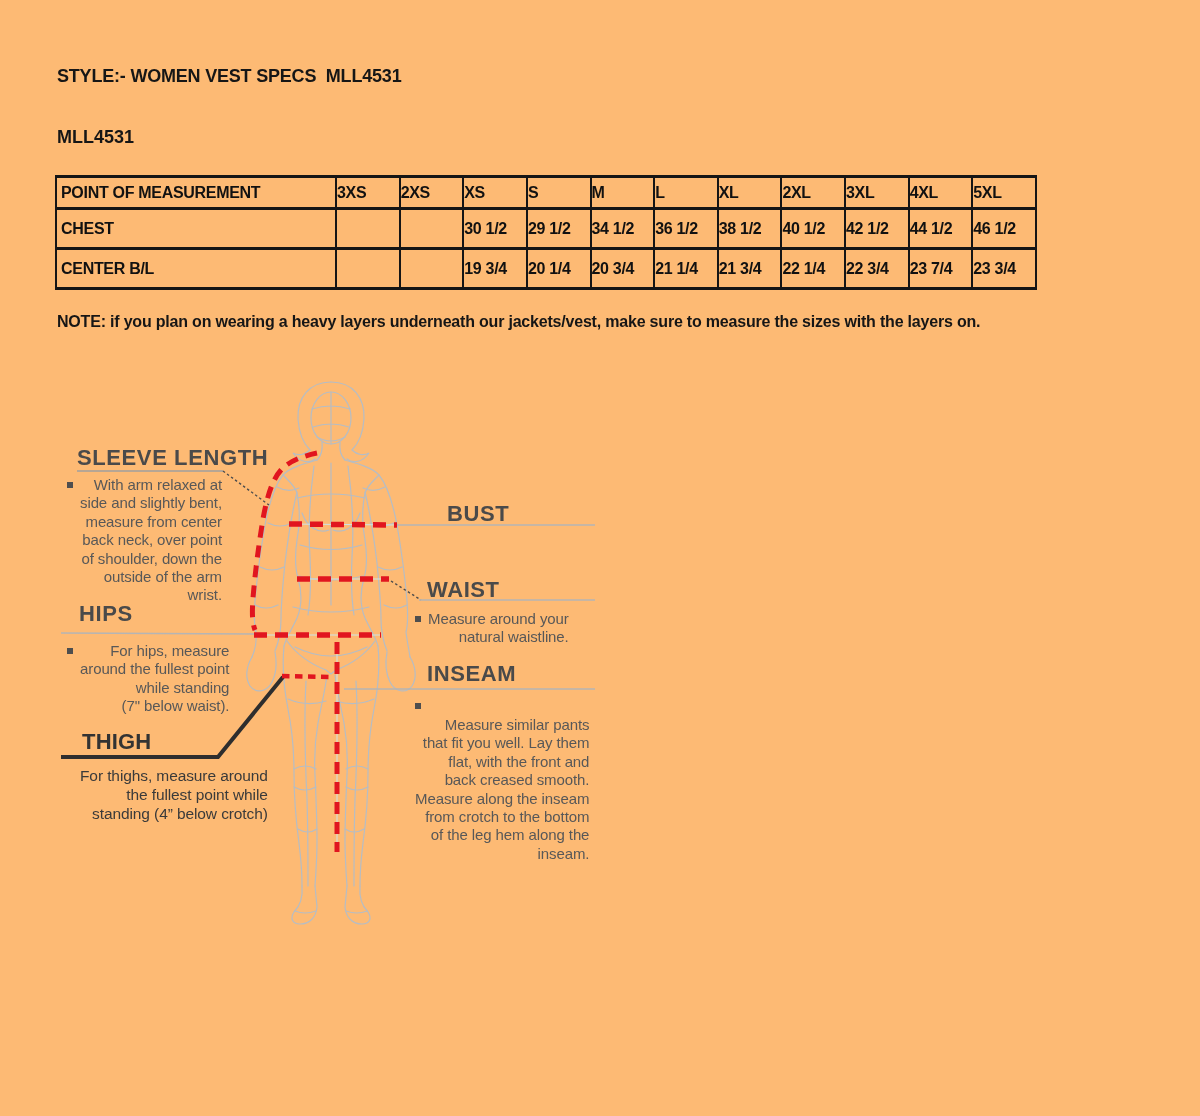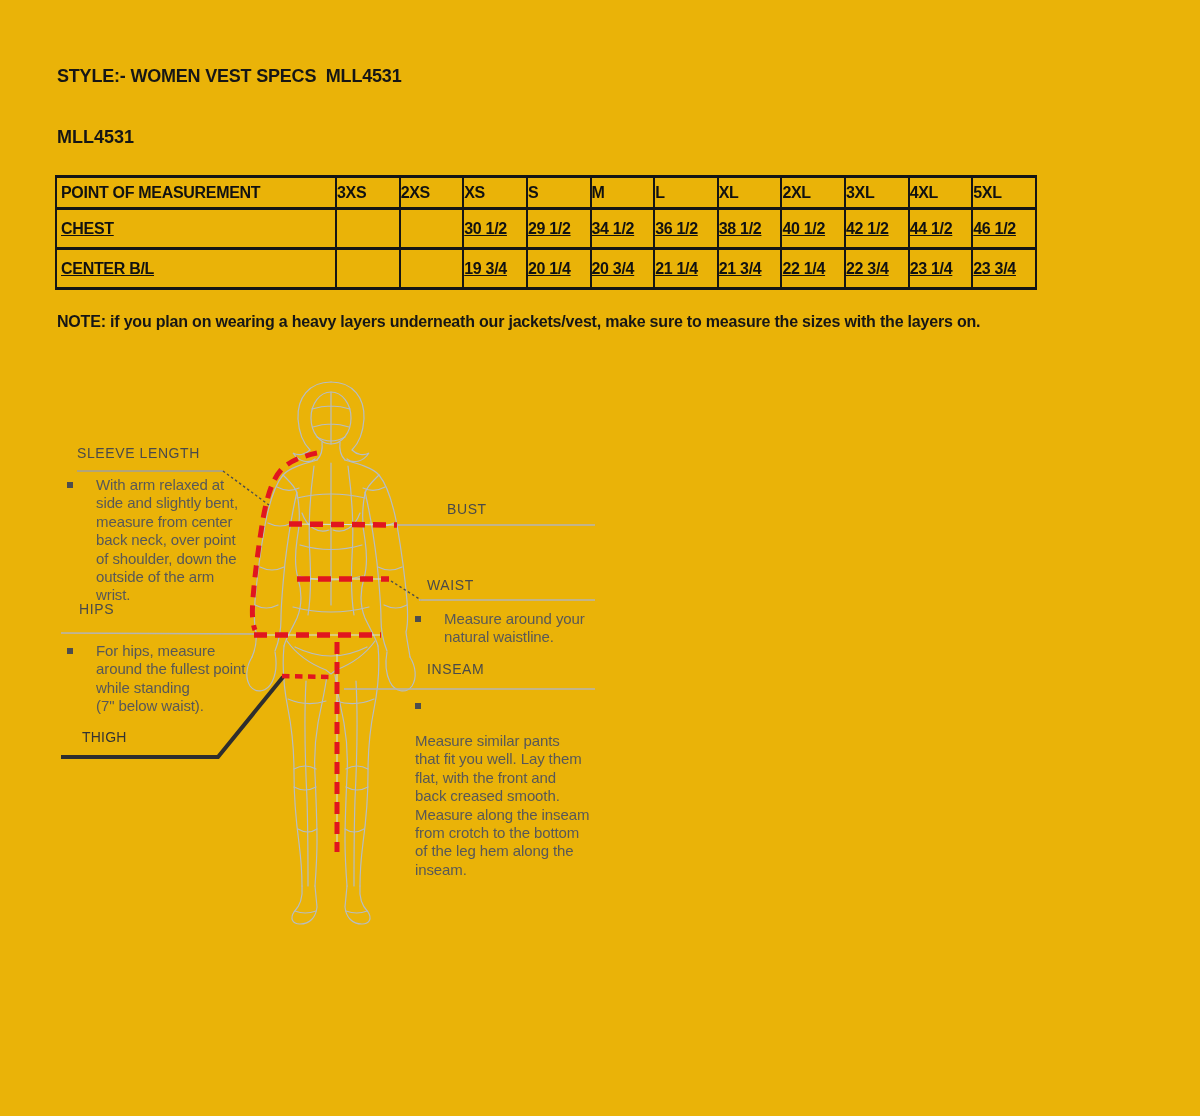"STYLE:- WOMEN VEST SPECS MLL4531" .page { background: #eab308 -> #fdba74 }
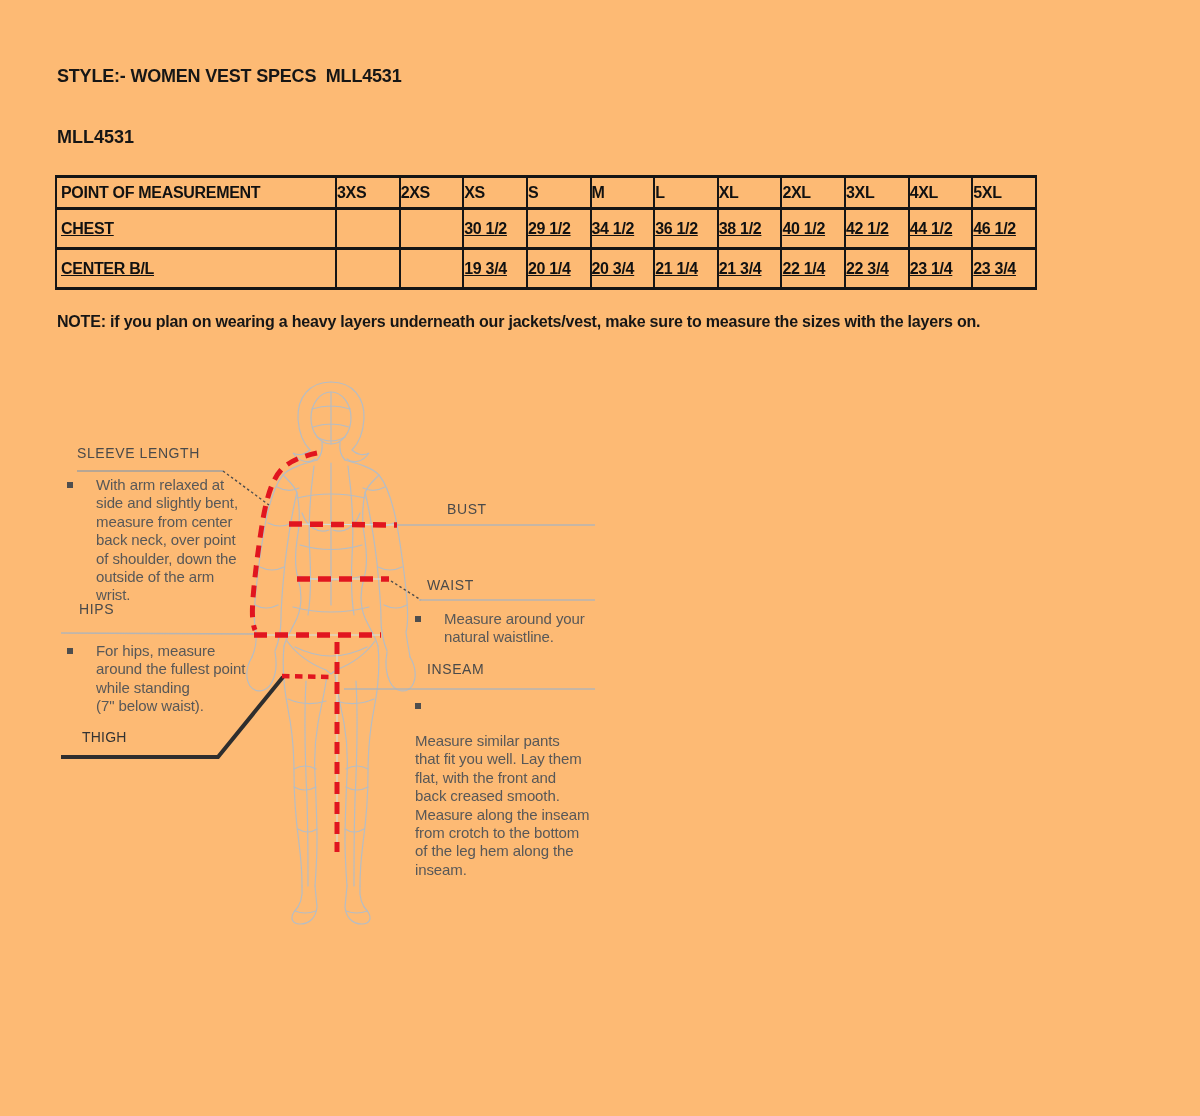"CHEST" .size-table tbody tr { text-decoration: underline -> none }
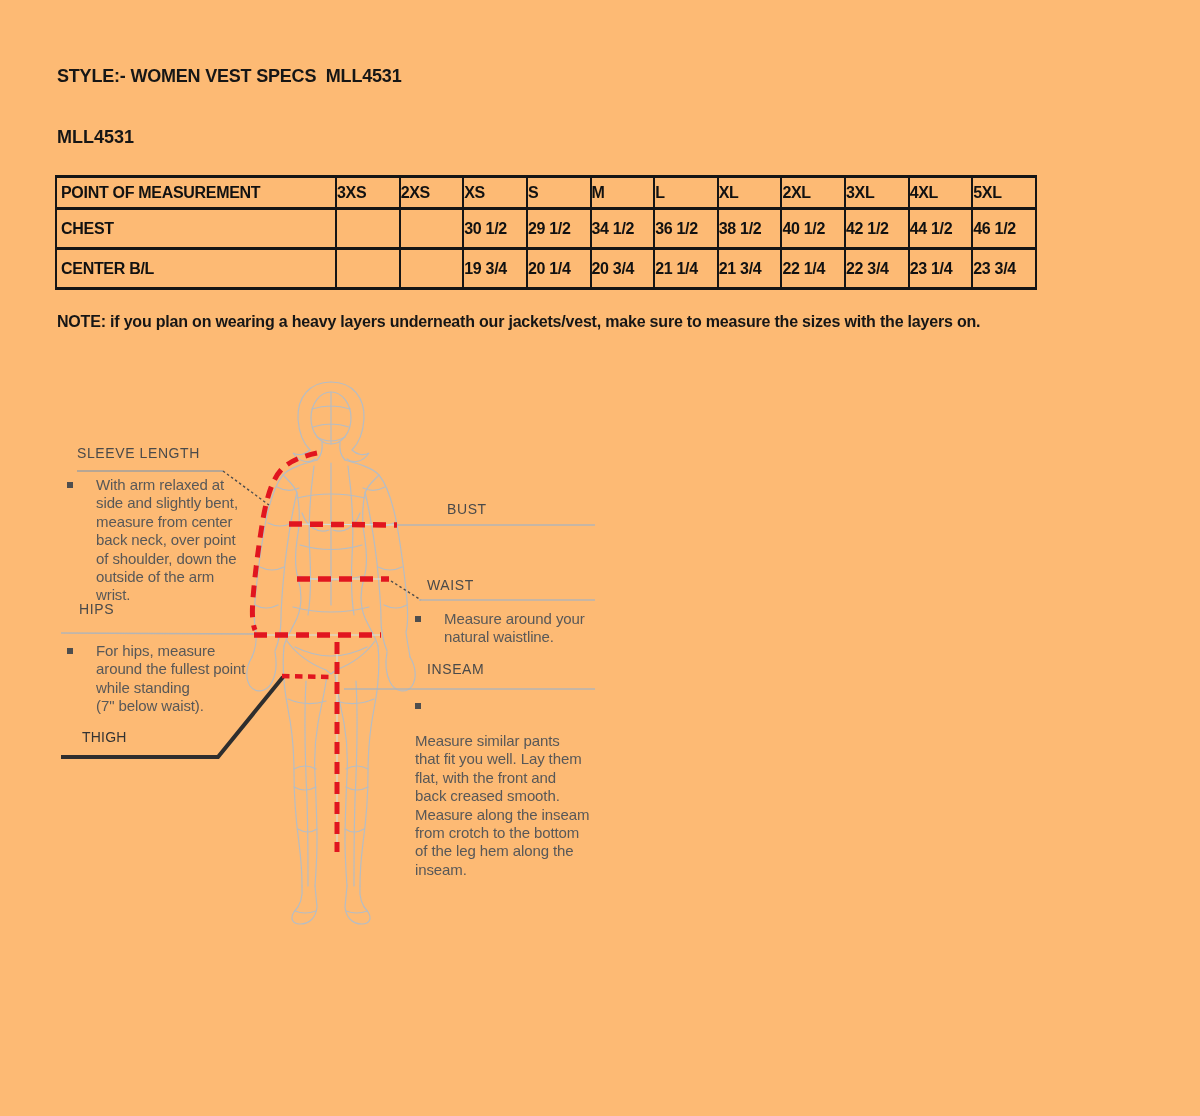"23 1/4" td { text: 1/4 -> 7/4 }
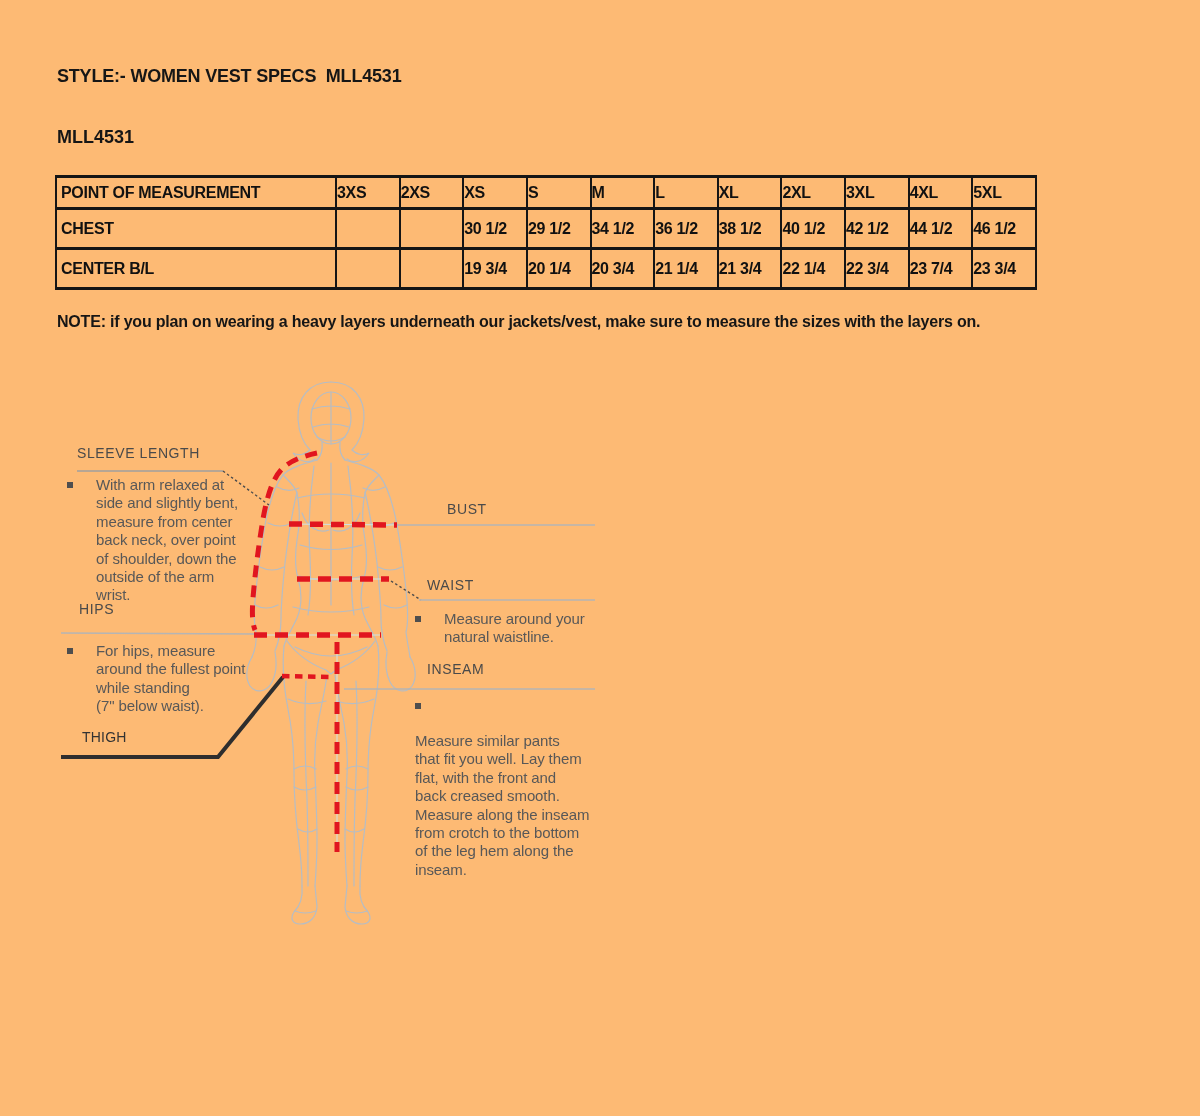"SLEEVE LENGTH" .guide-heading { font-size: 14px -> 22px; font-weight: normal -> bold }
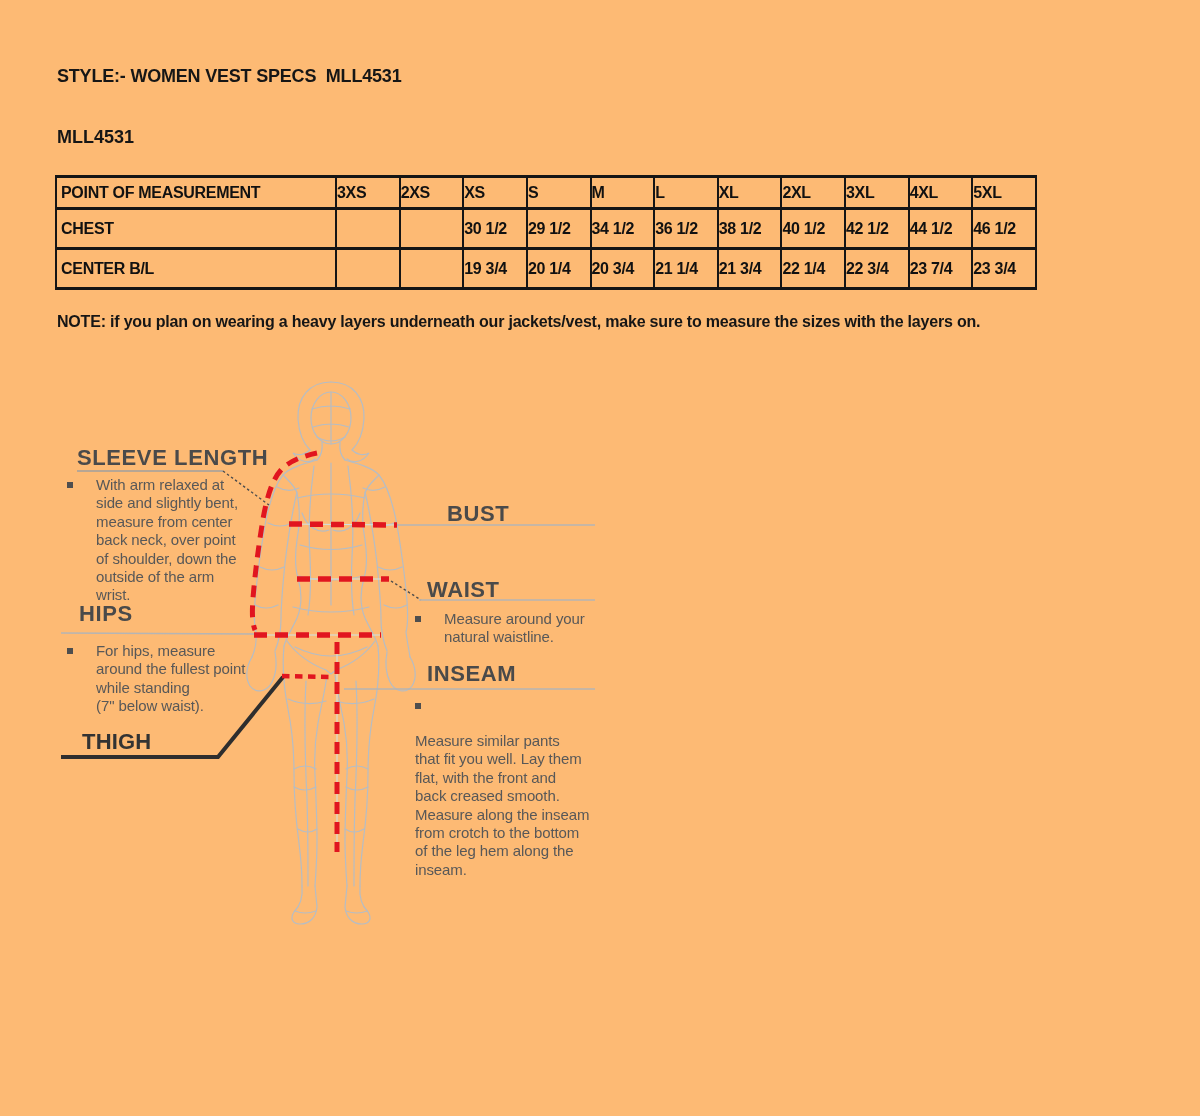"With arm relaxed at" .guide-desc { gap: 23px -> 7px; text-align: none -> right }
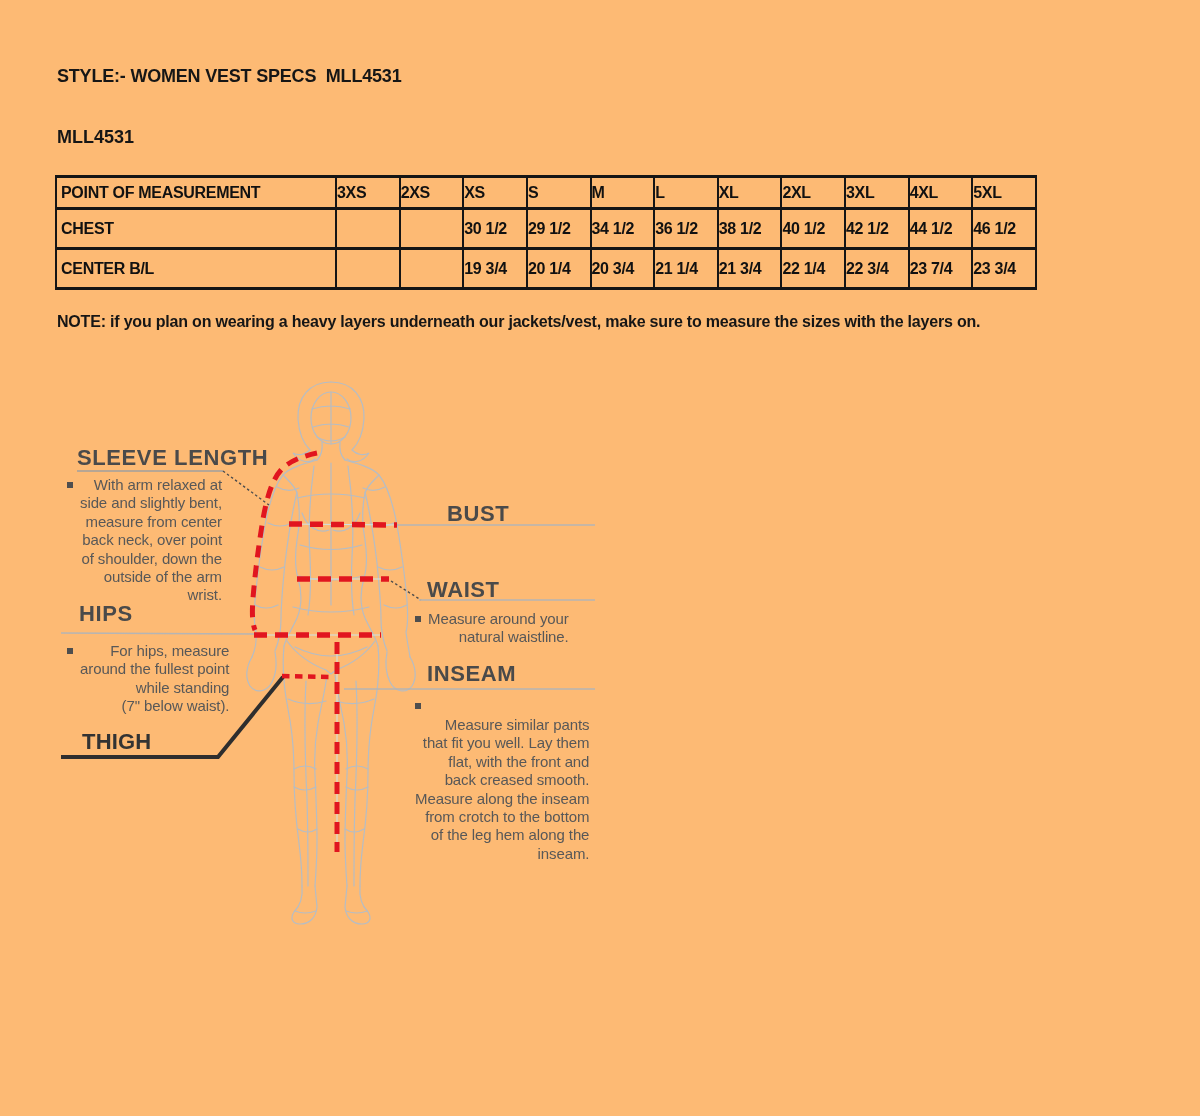"For thighs, measure around" div.guide-desc { html: none -> <div> <div>For thighs, measure around the fullest point while standing (4” below crotch)</div> </div> }
